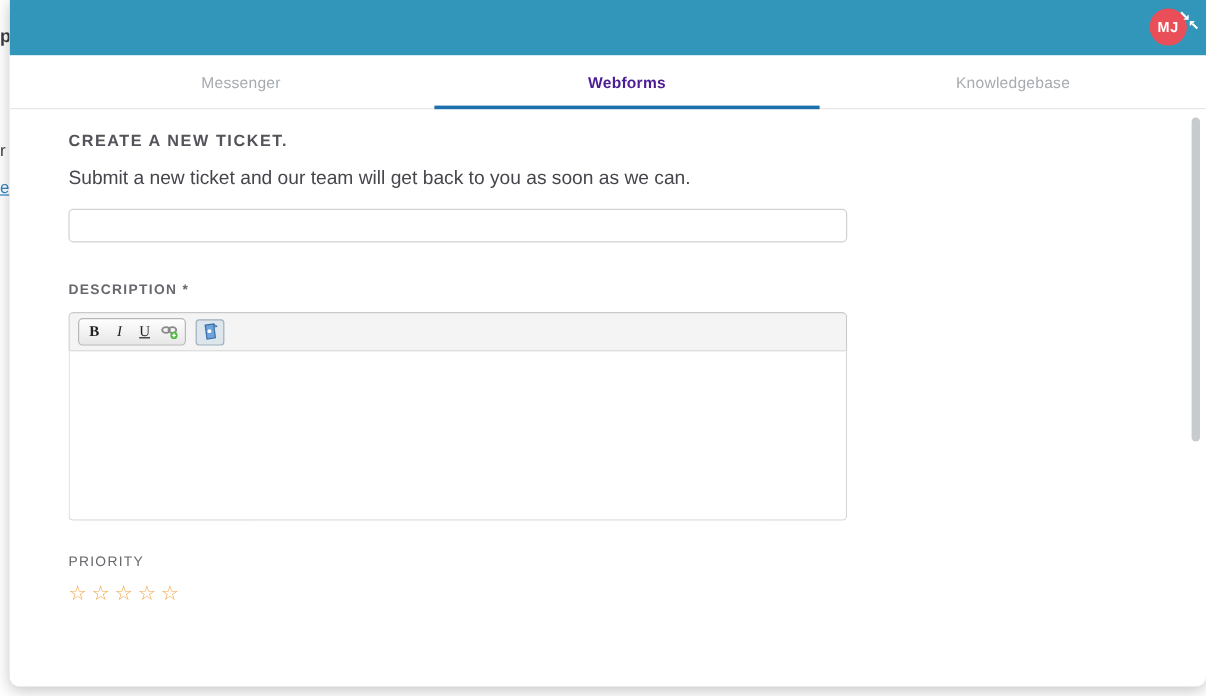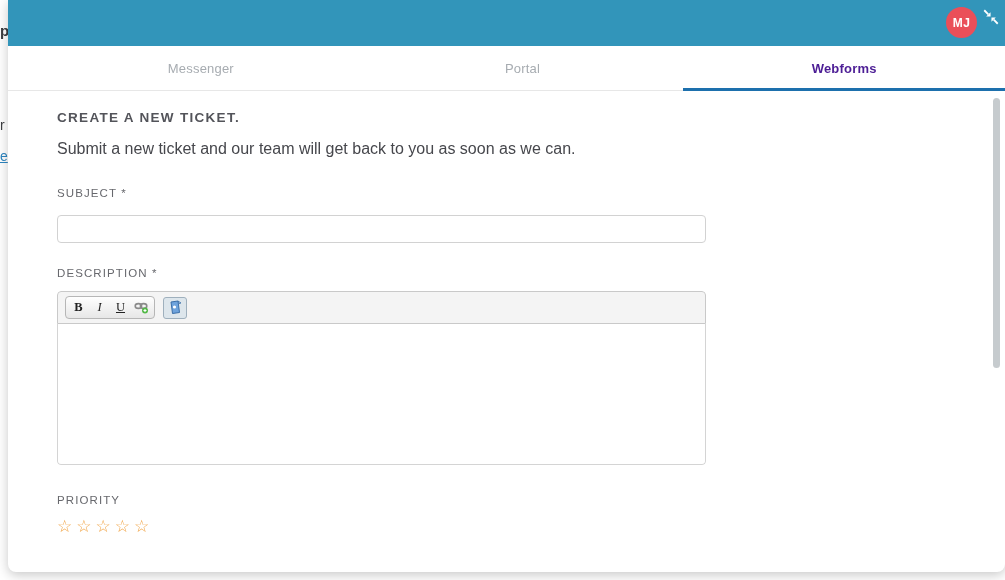"MJ" .avatar { right: 28px -> 16px }
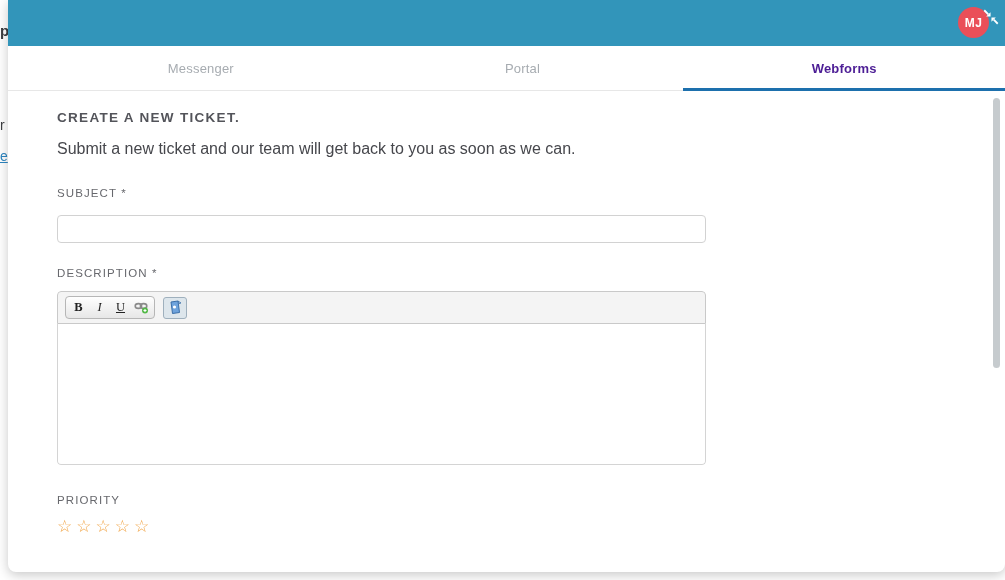"Portal" div.tab { html: <div> <span>Portal</span> </div> -> none }
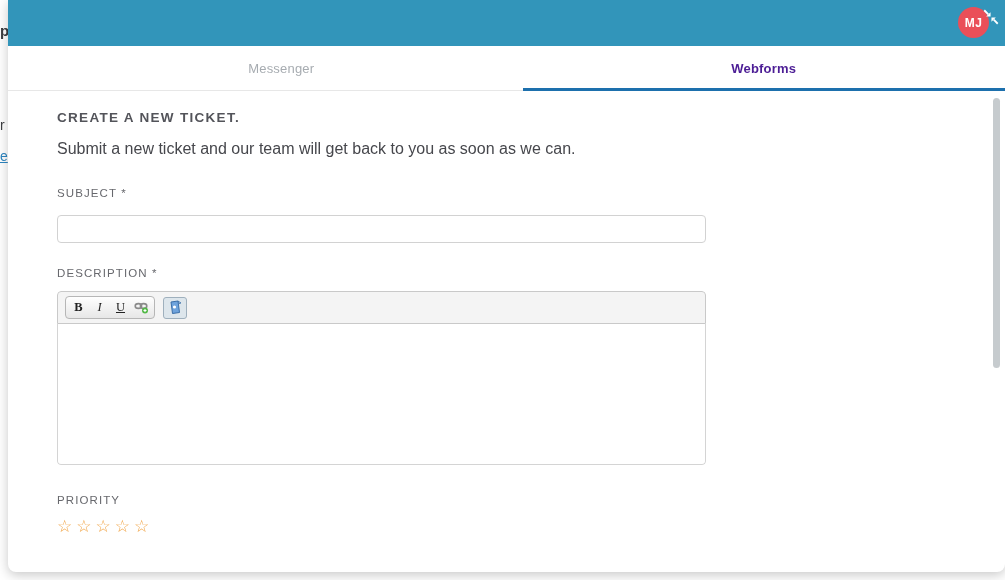"Knowledgebase" div.tab { html: none -> <div> <span>Knowledgebase</span> </div> }
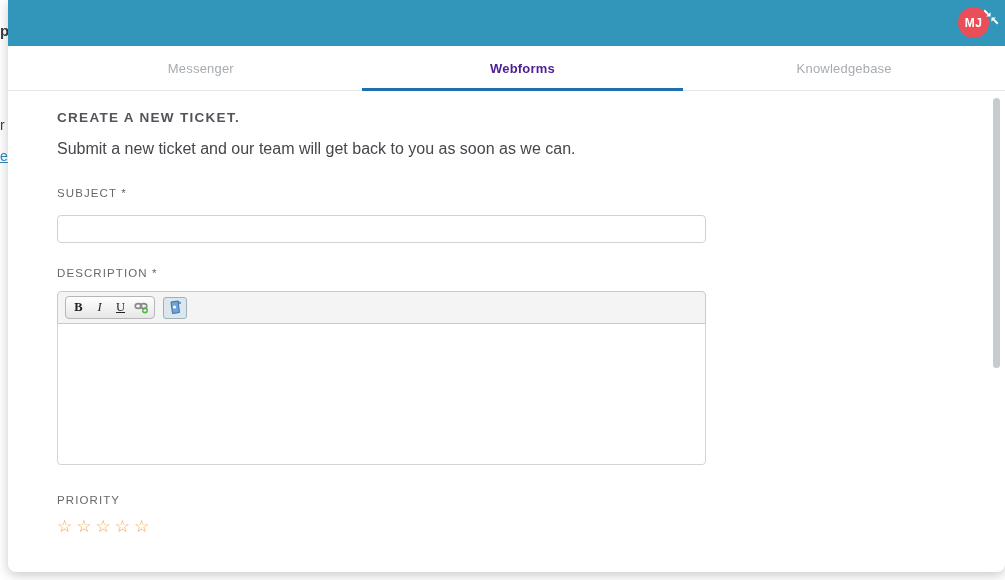"SUBJECT *" div.field-label { html: <div>SUBJECT *</div> -> none }
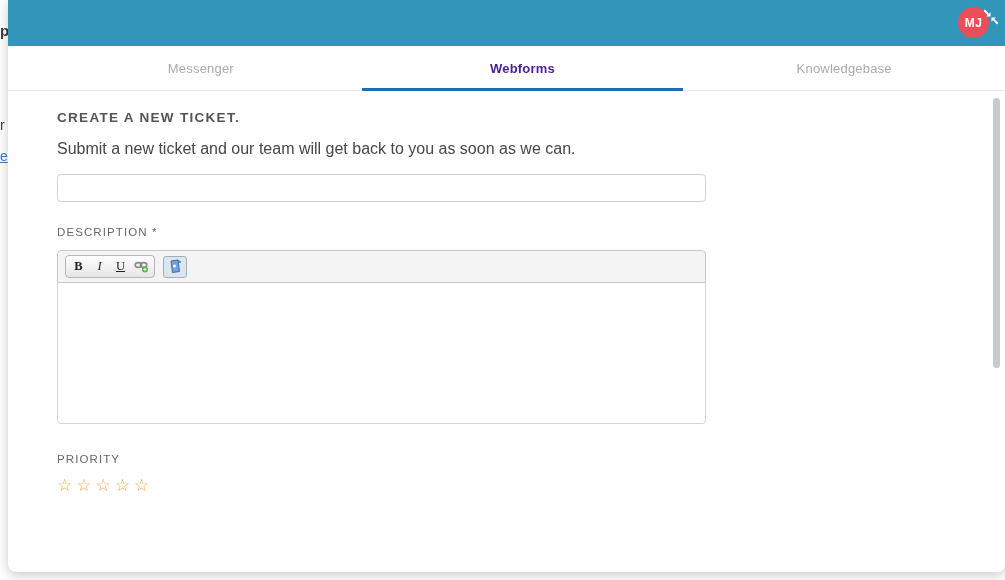"DESCRIPTION *" .field-label.desc { font-weight: none -> bold; margin-top: 24px -> 34px }
